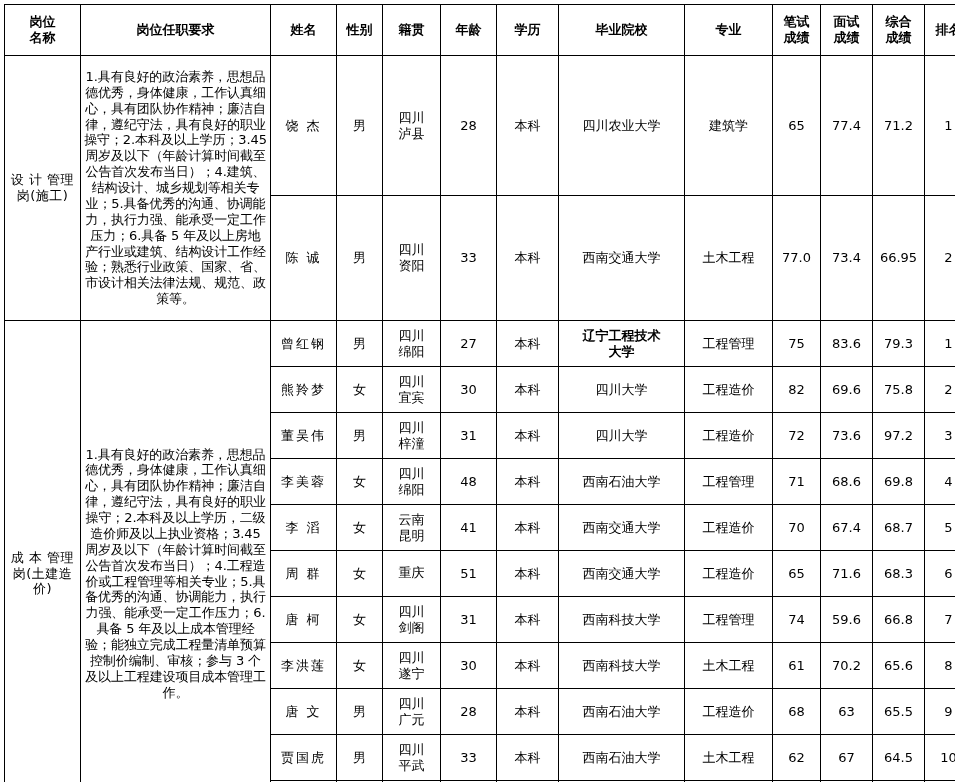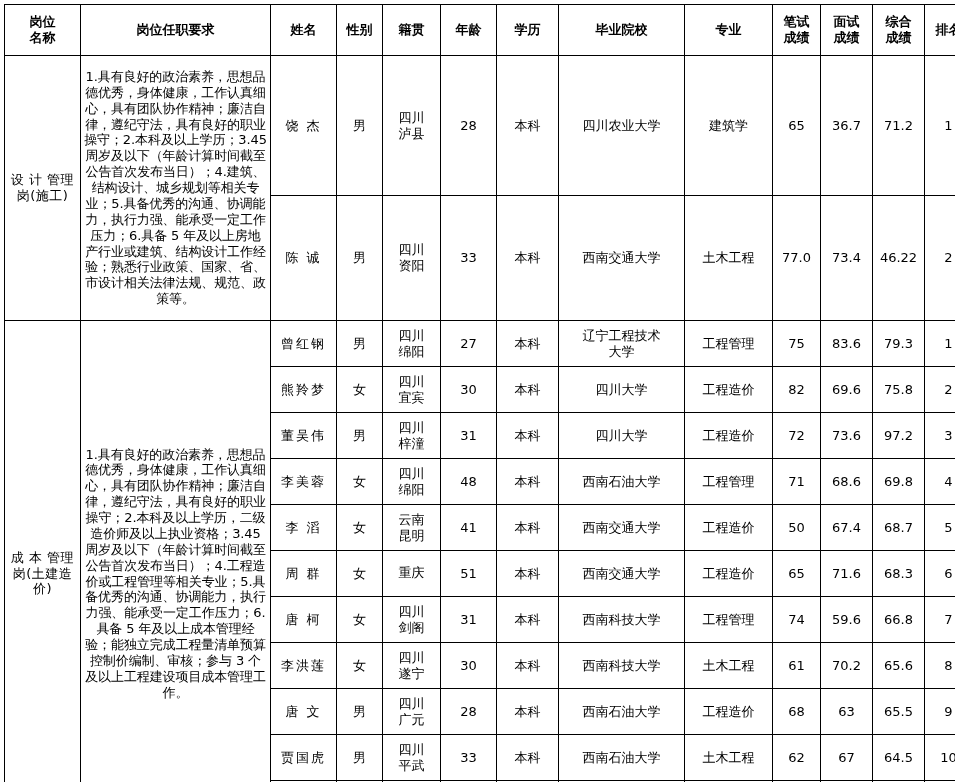"36.7" td { text: 36.7 -> 77.4 }
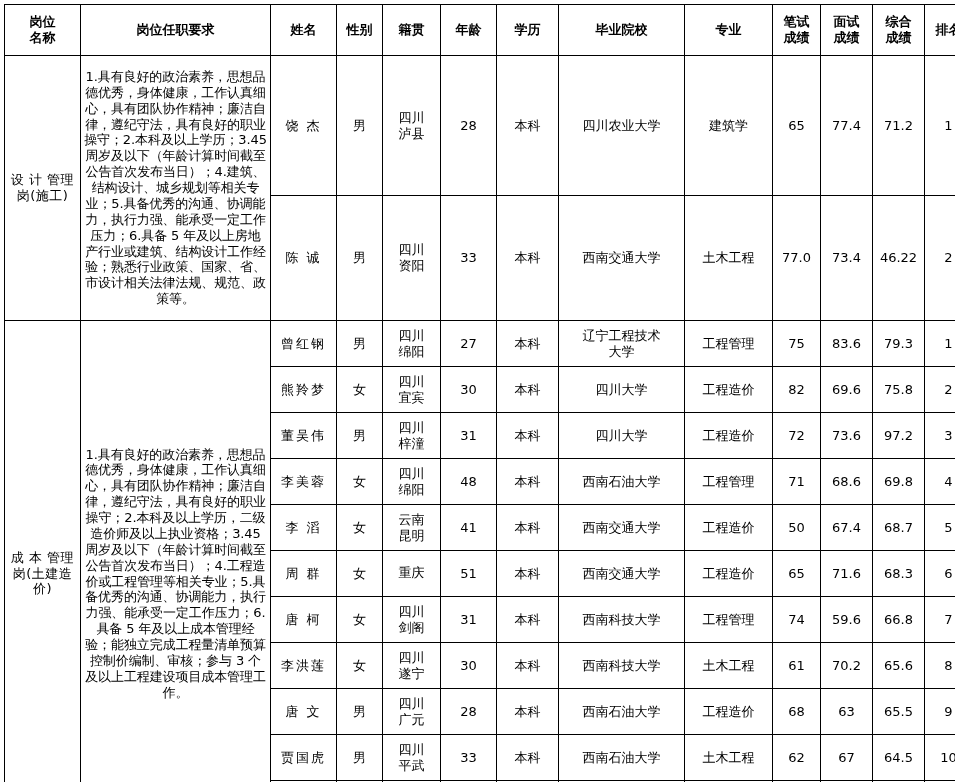"46.22" td { text: 46.22 -> 66.95 }
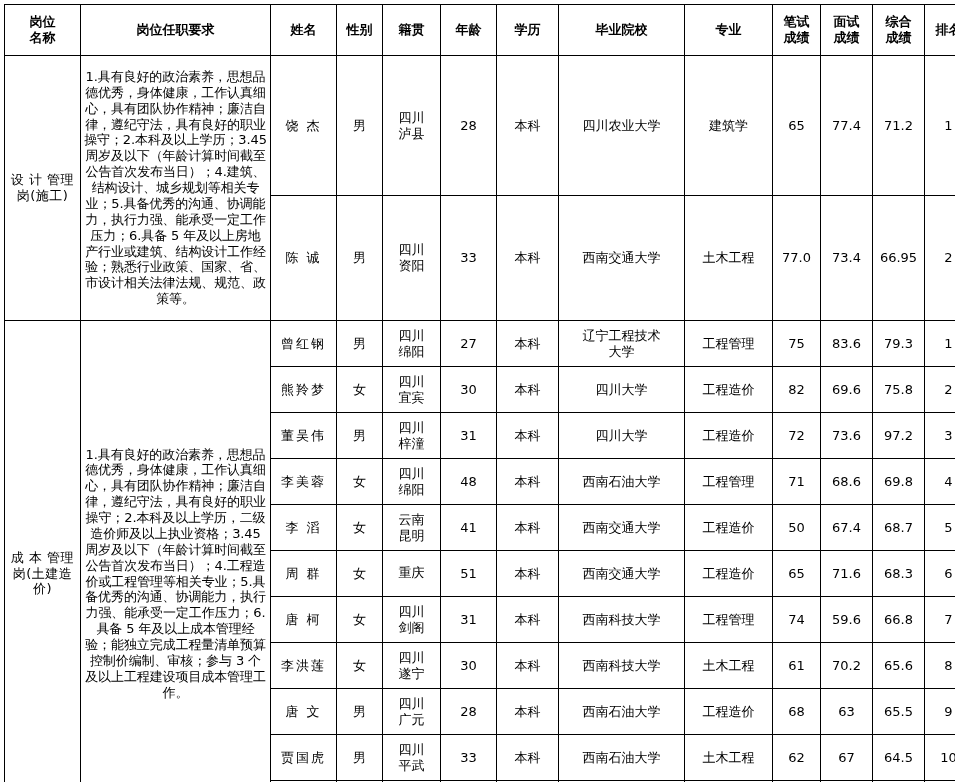"辽宁工程技术" td.school-cell { font-weight: none -> bold }
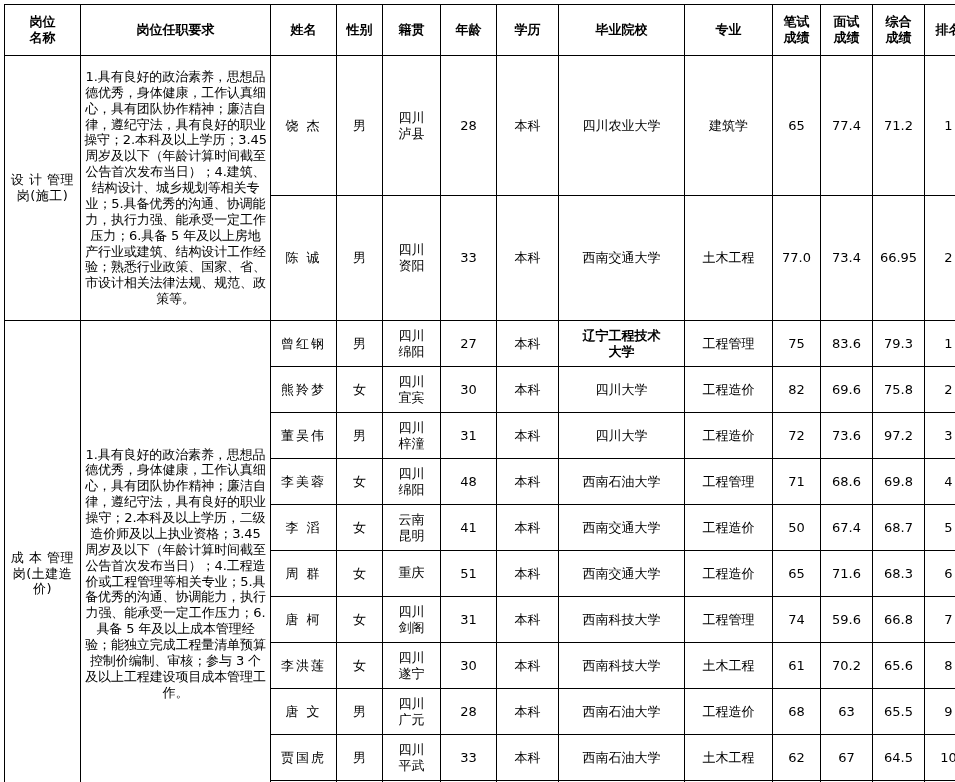"50" td { text: 50 -> 70 }
